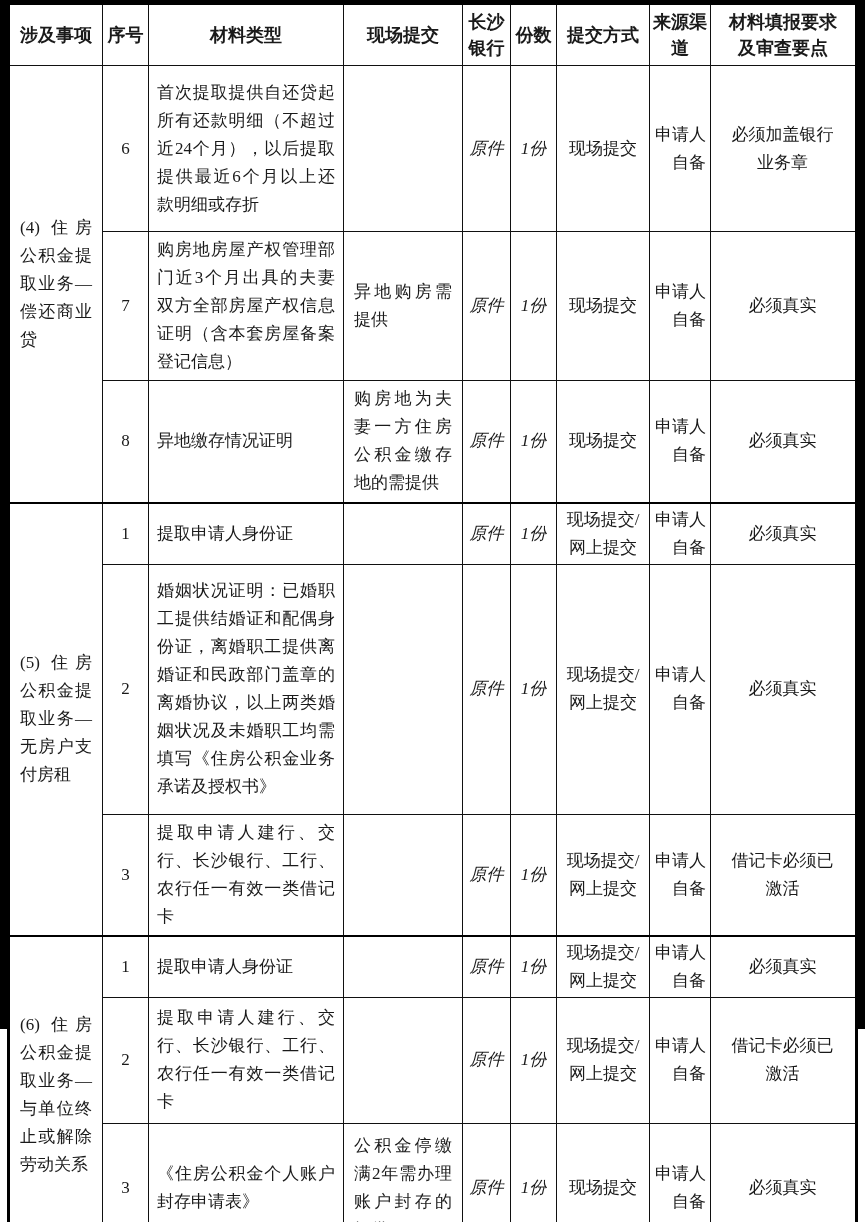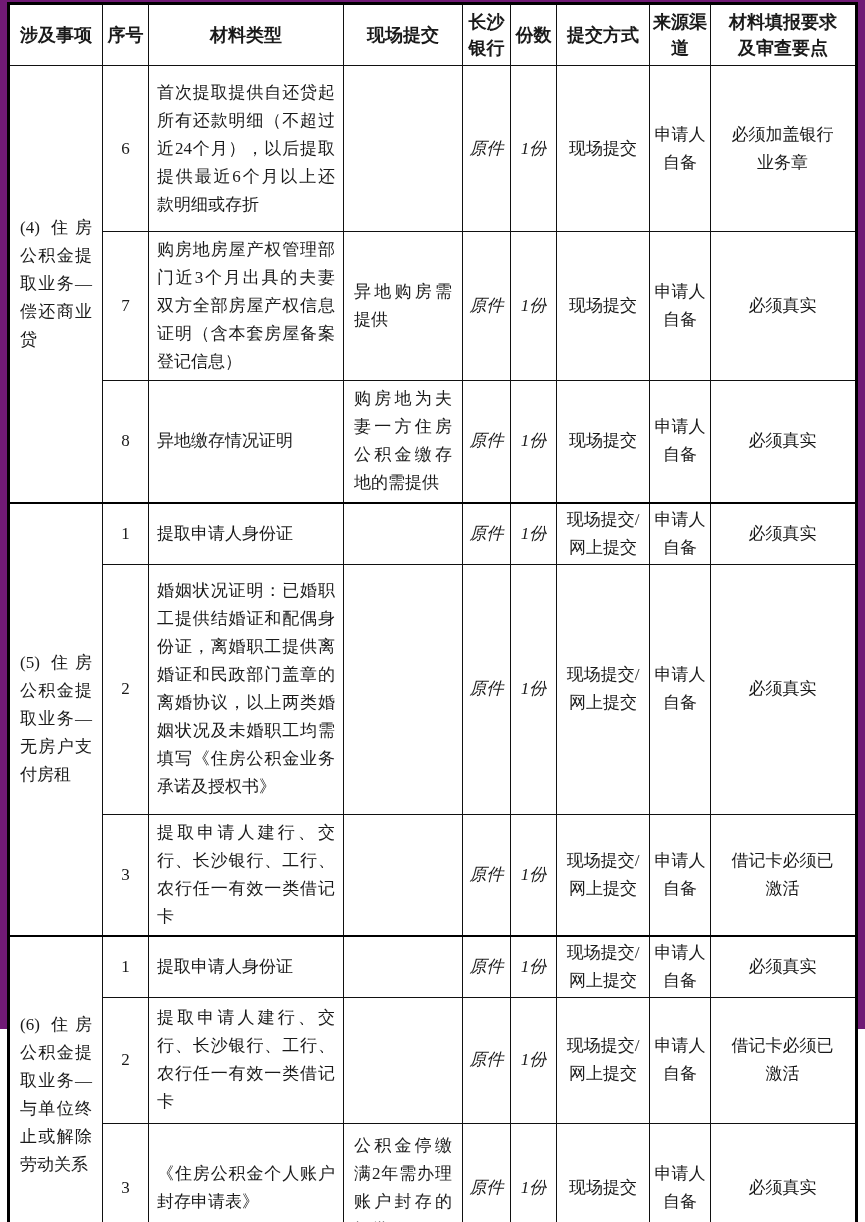"涉及事项" .page { background: #701a75 -> #000000 }
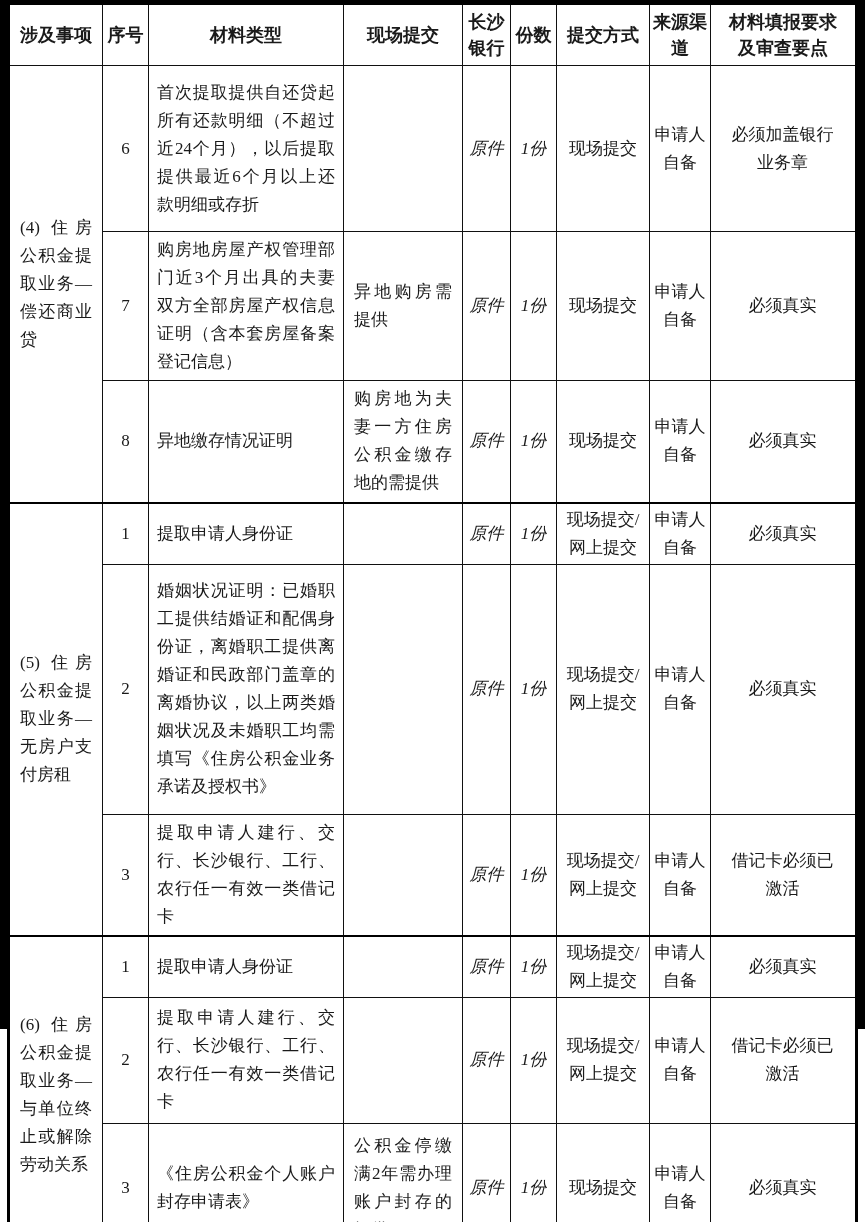"申请人自备" td.source { text-align: center -> right }
